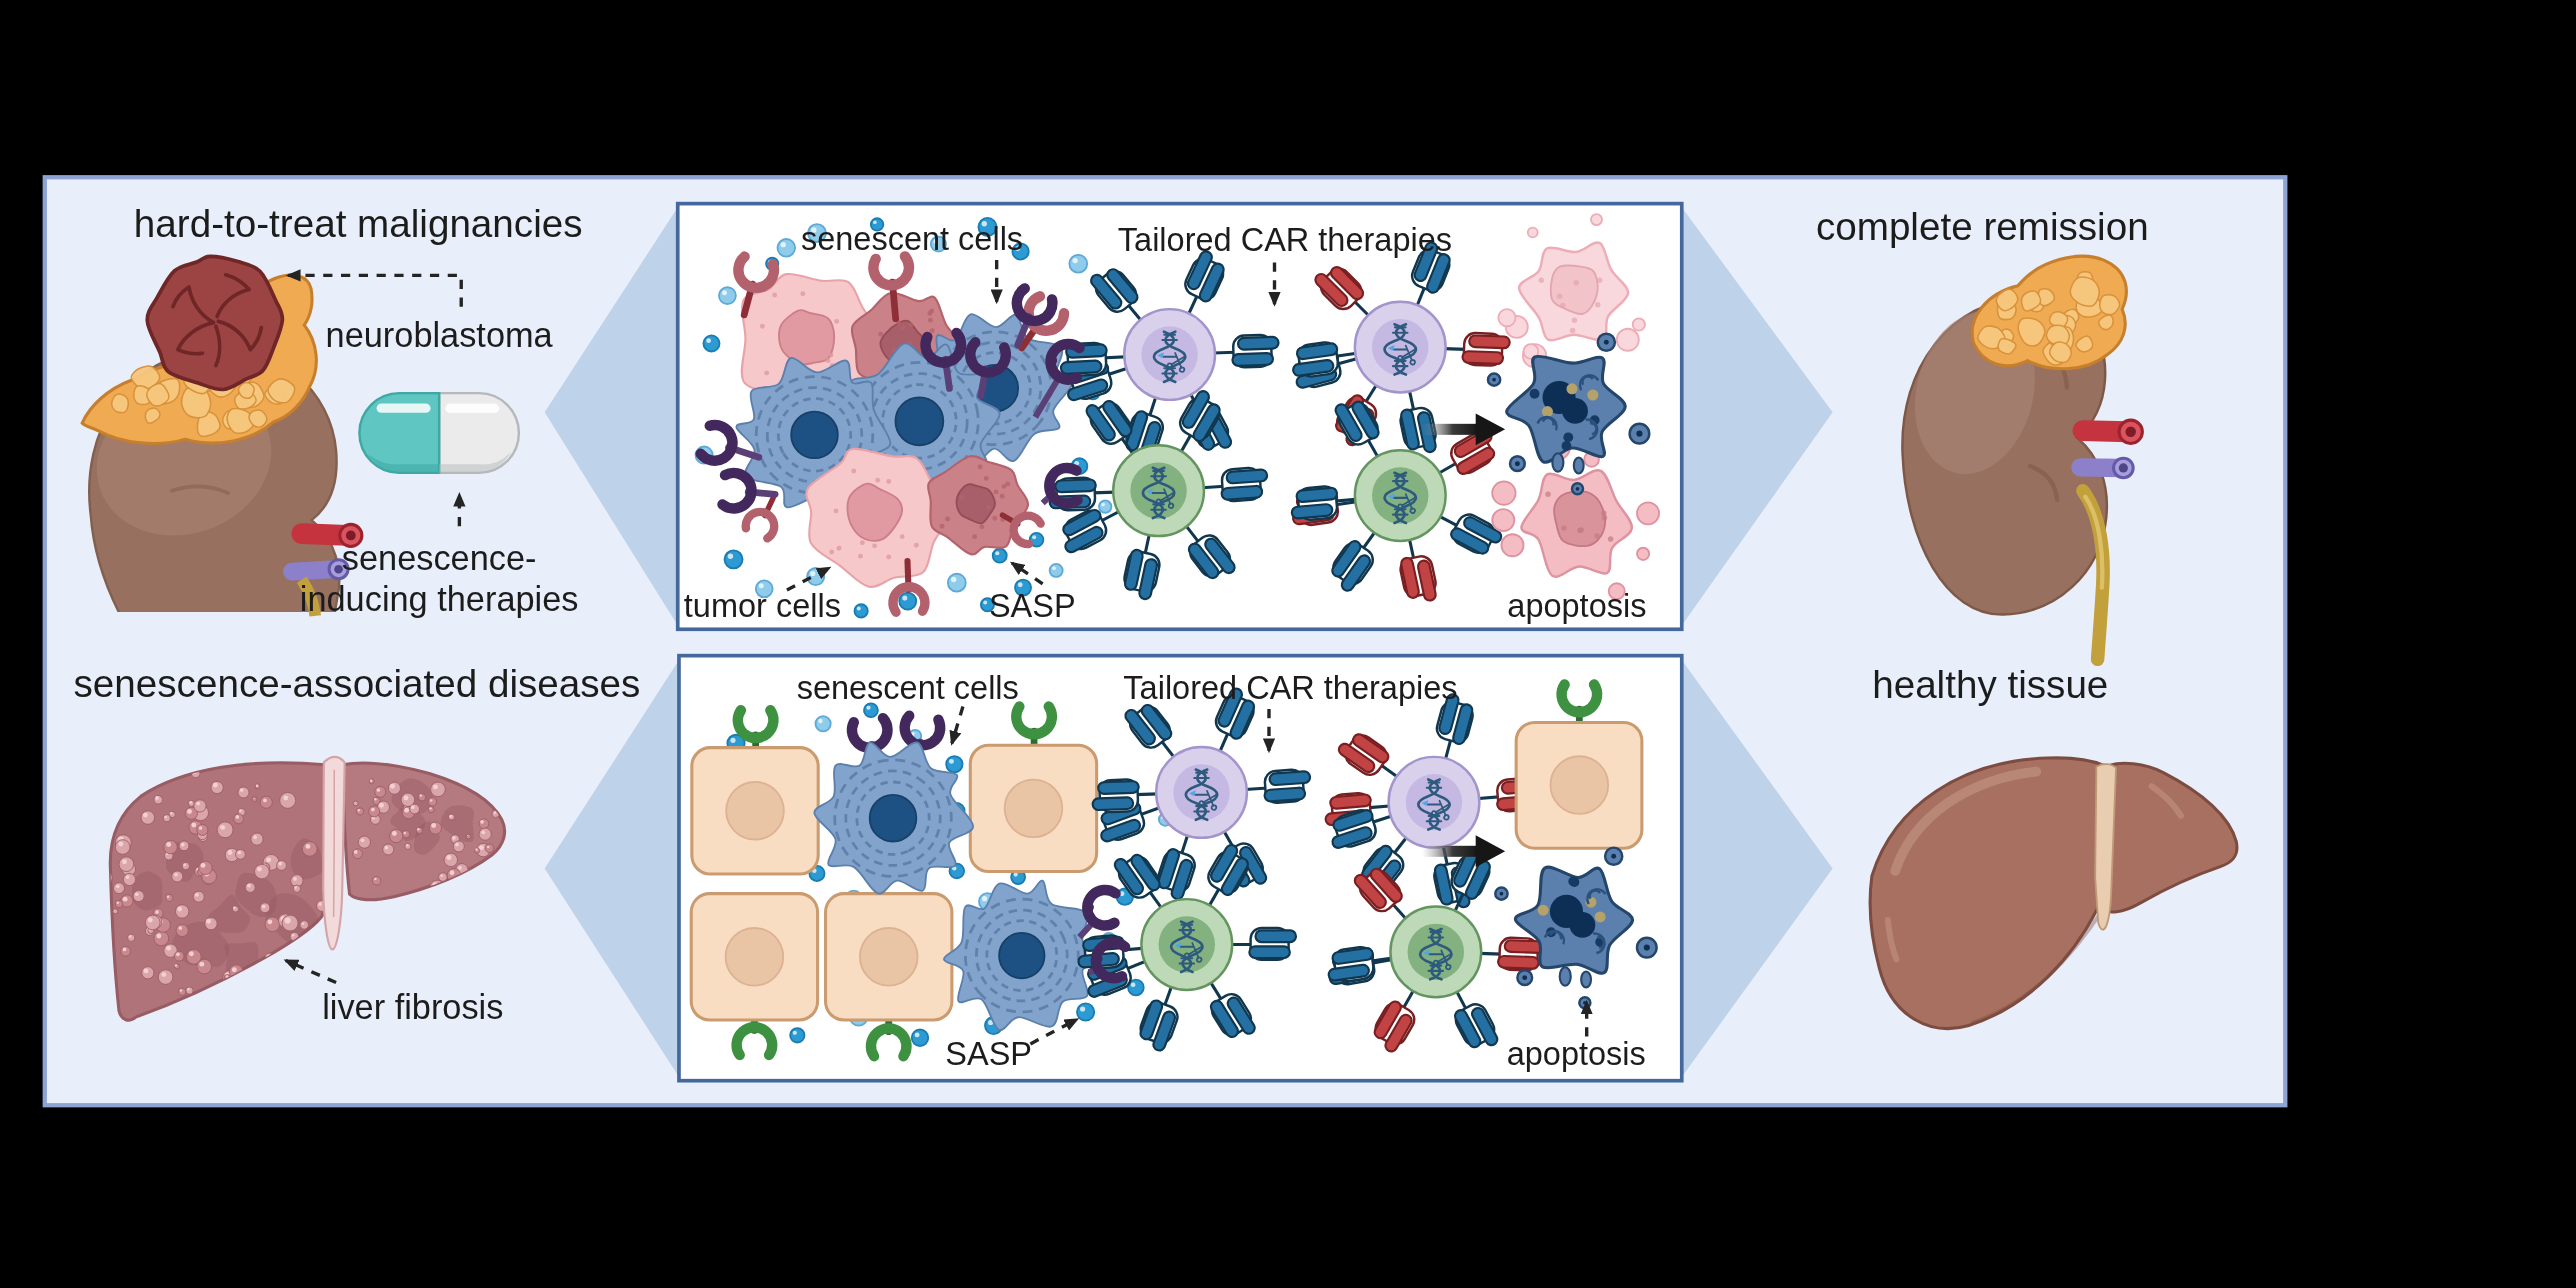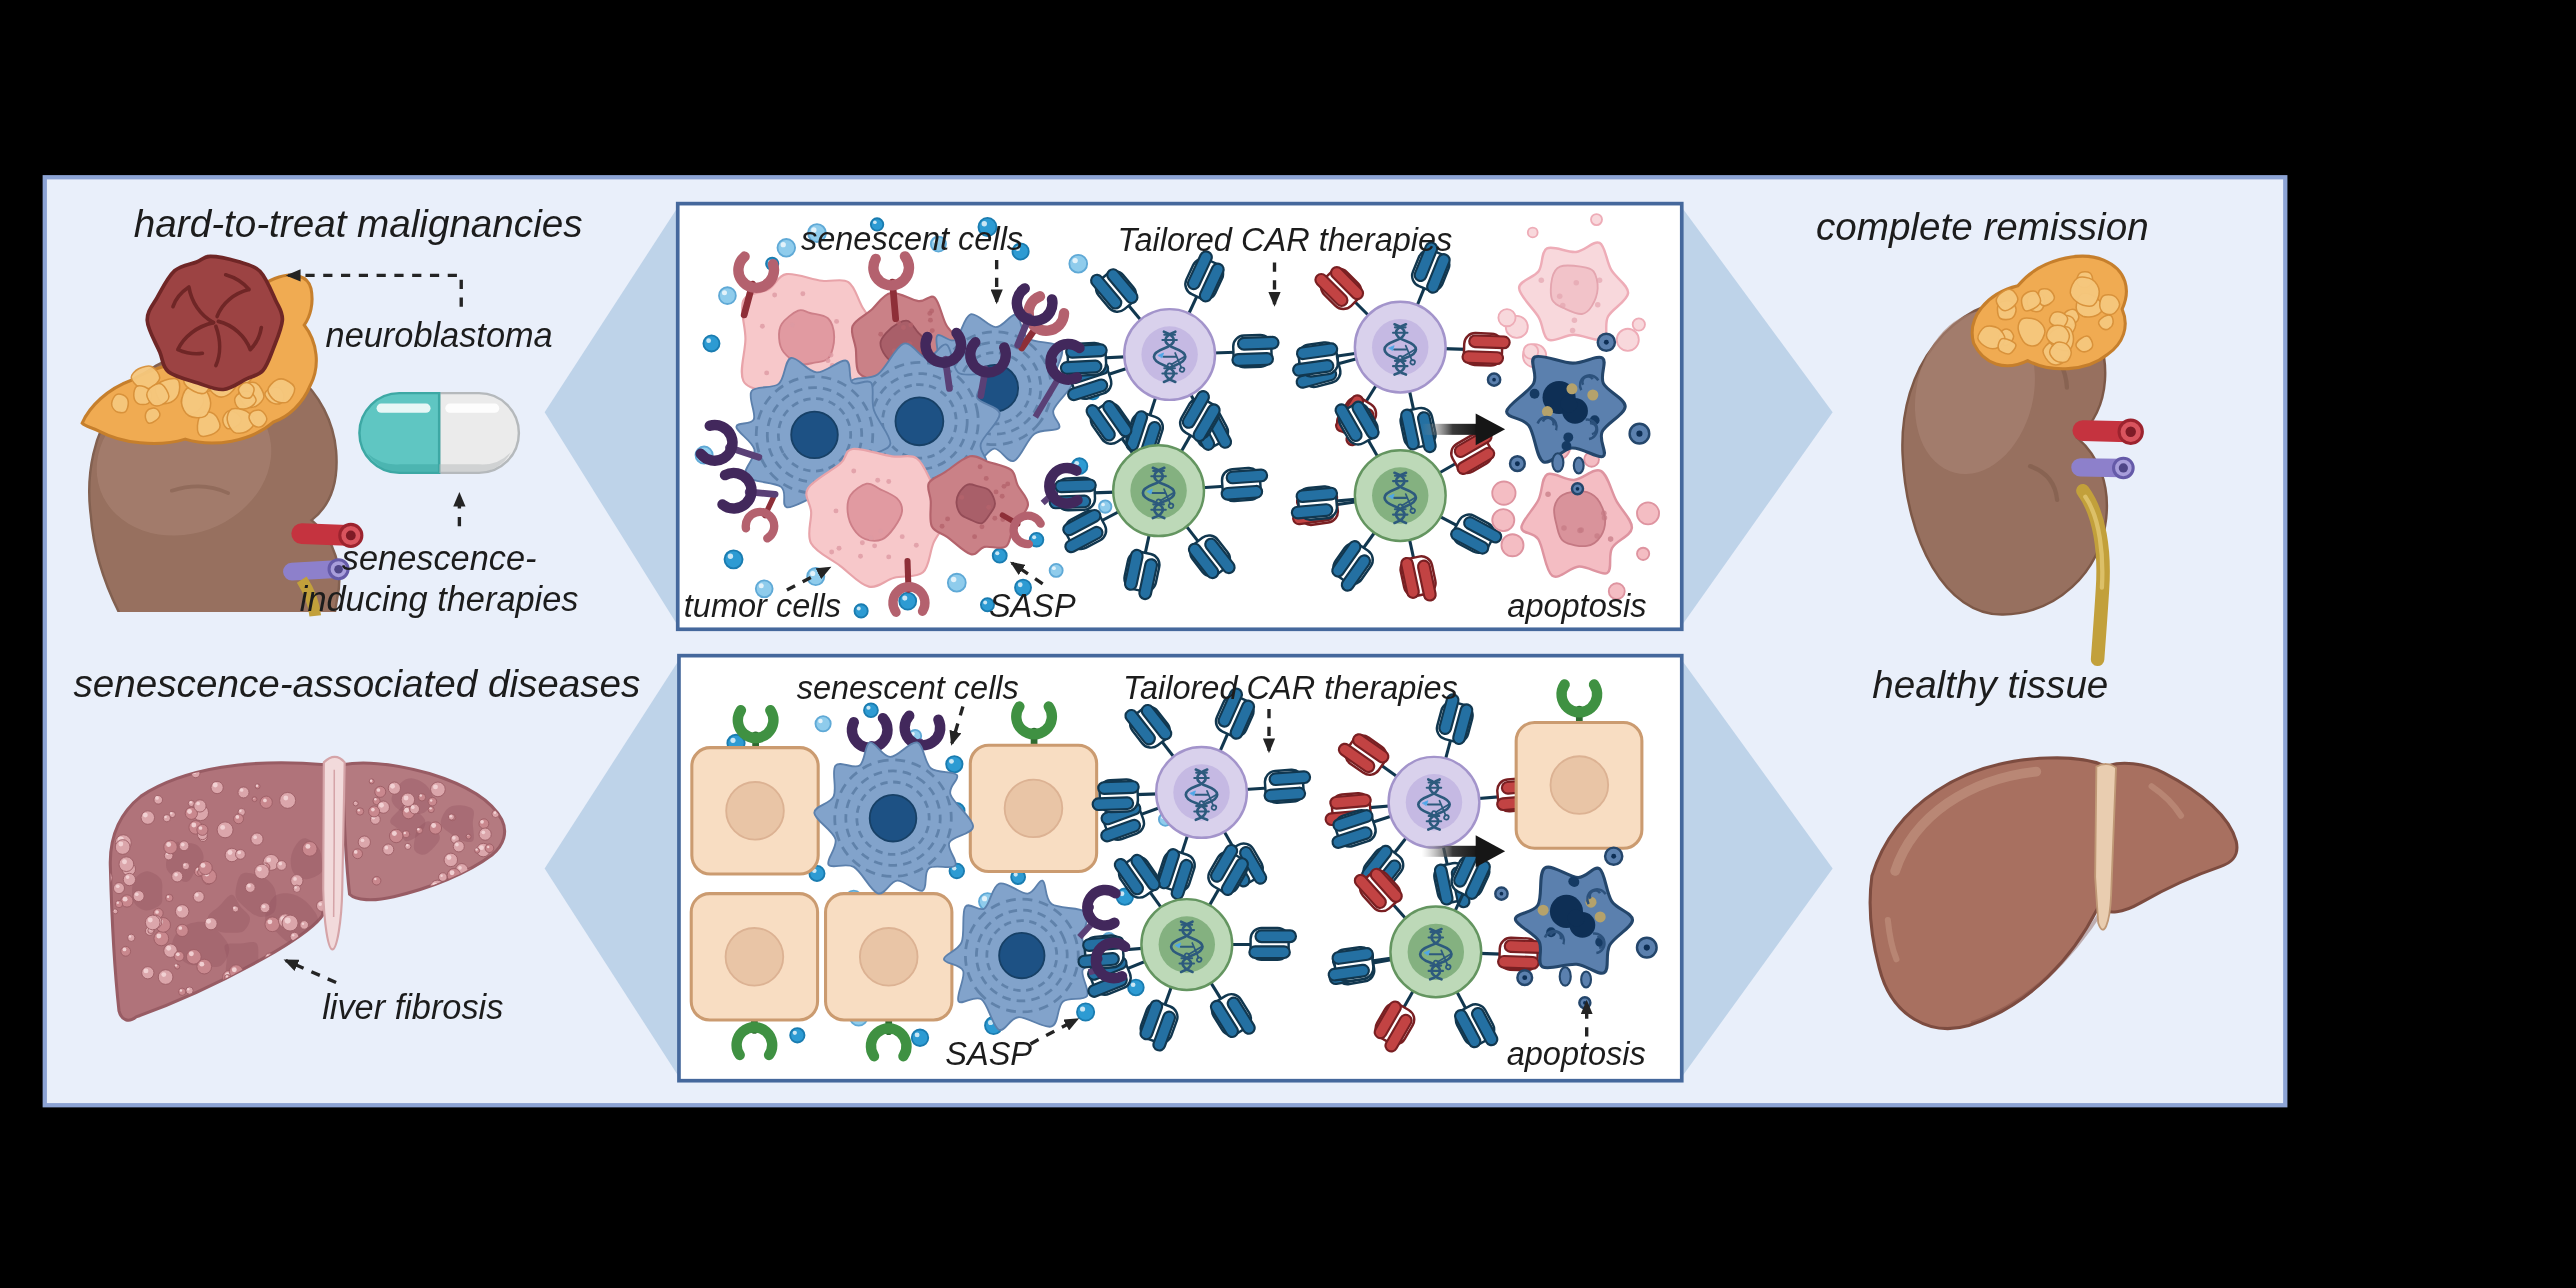"hard-to-treat malignancies" .stage { font-style: italic -> none }
